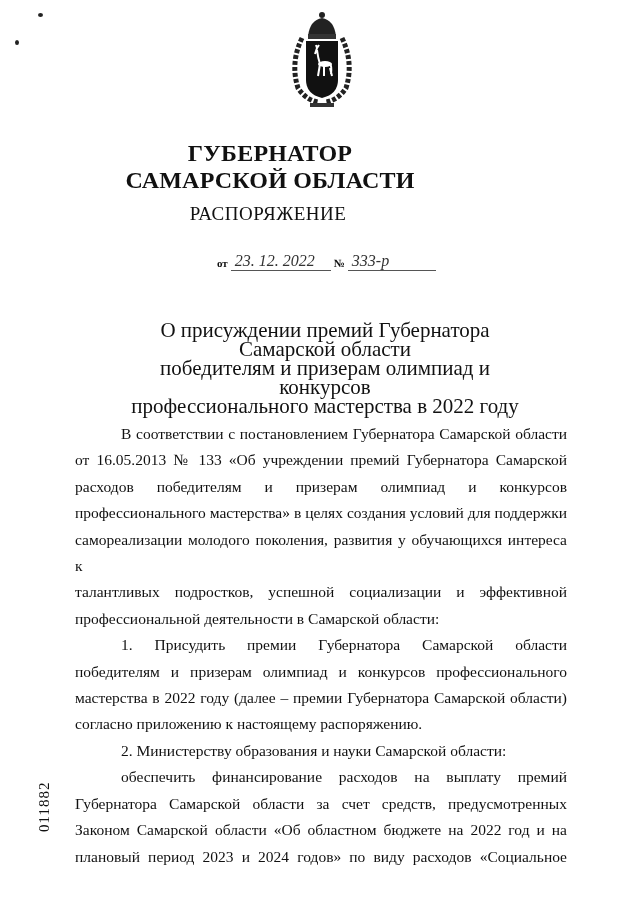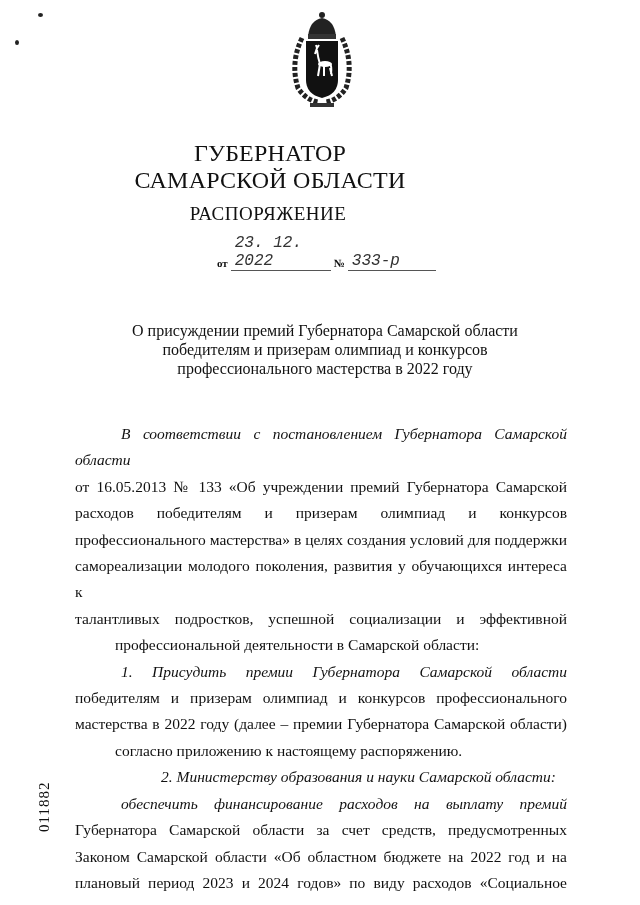"ГУБЕРНАТОР" .header-line { font-weight: normal -> bold }
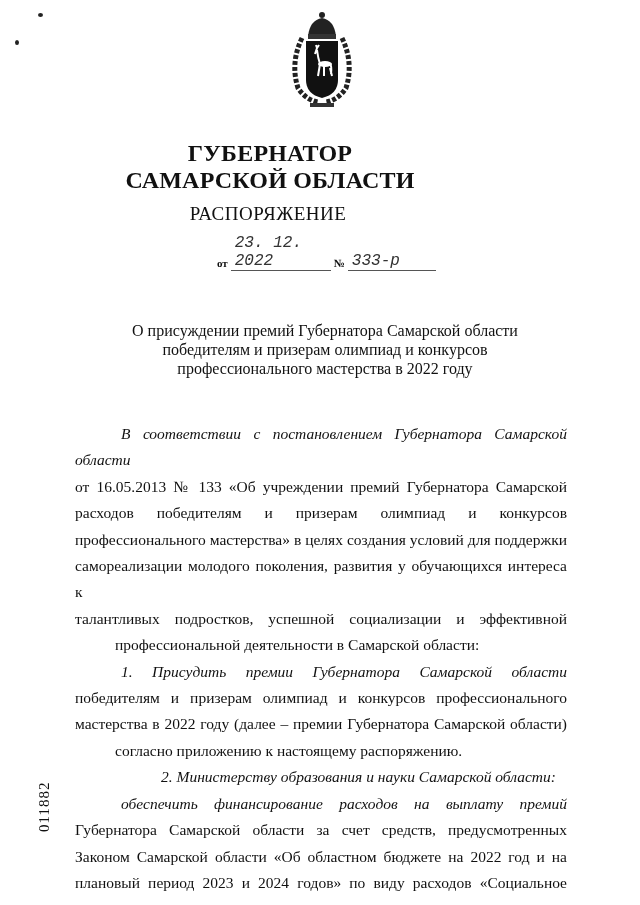"23. 12. 2022" .date-line .hand { font-family: Liberation Mono, monospace -> Liberation Serif, serif }
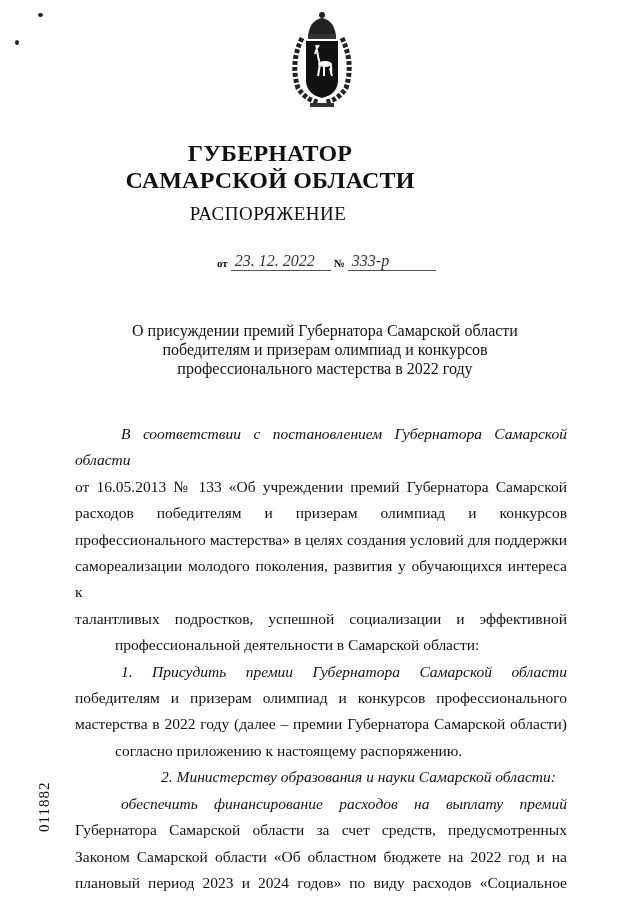"О присуждении премий Губернатора" .subject { font-size: 16px -> 21px }
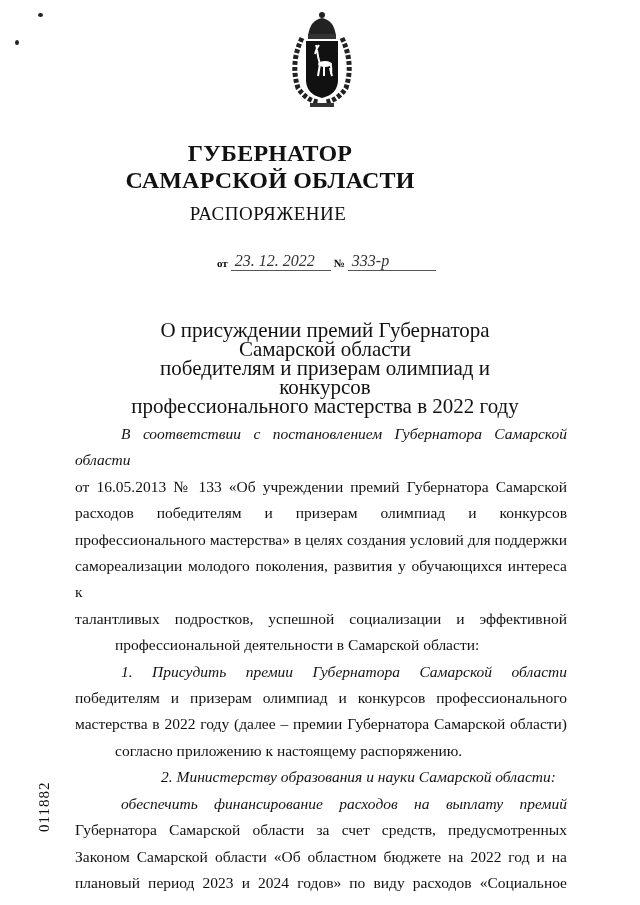"В соответствии с постановлением" .indent { font-style: italic -> none }
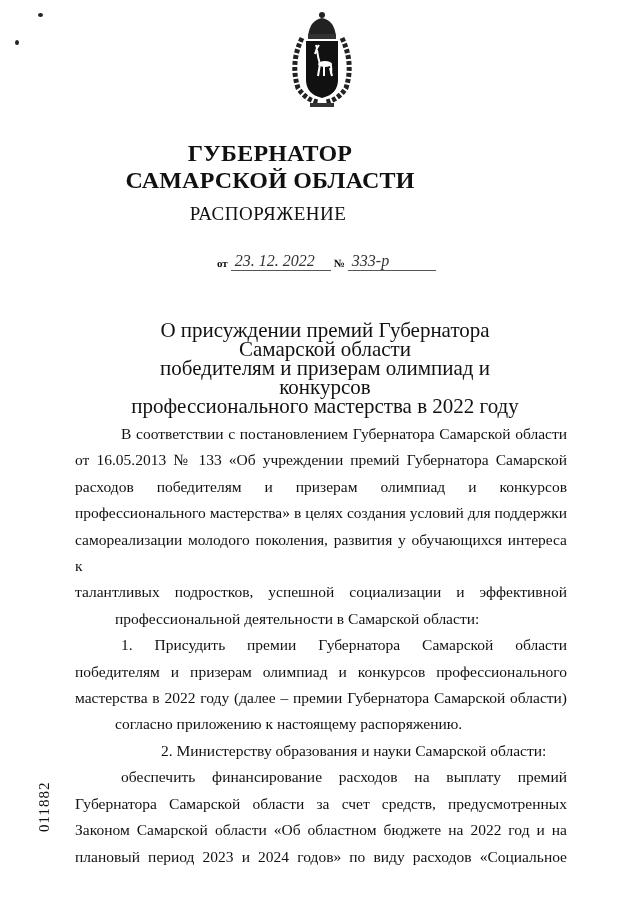"профессиональной деятельности в" .p.last { margin-left: 40px -> none }
